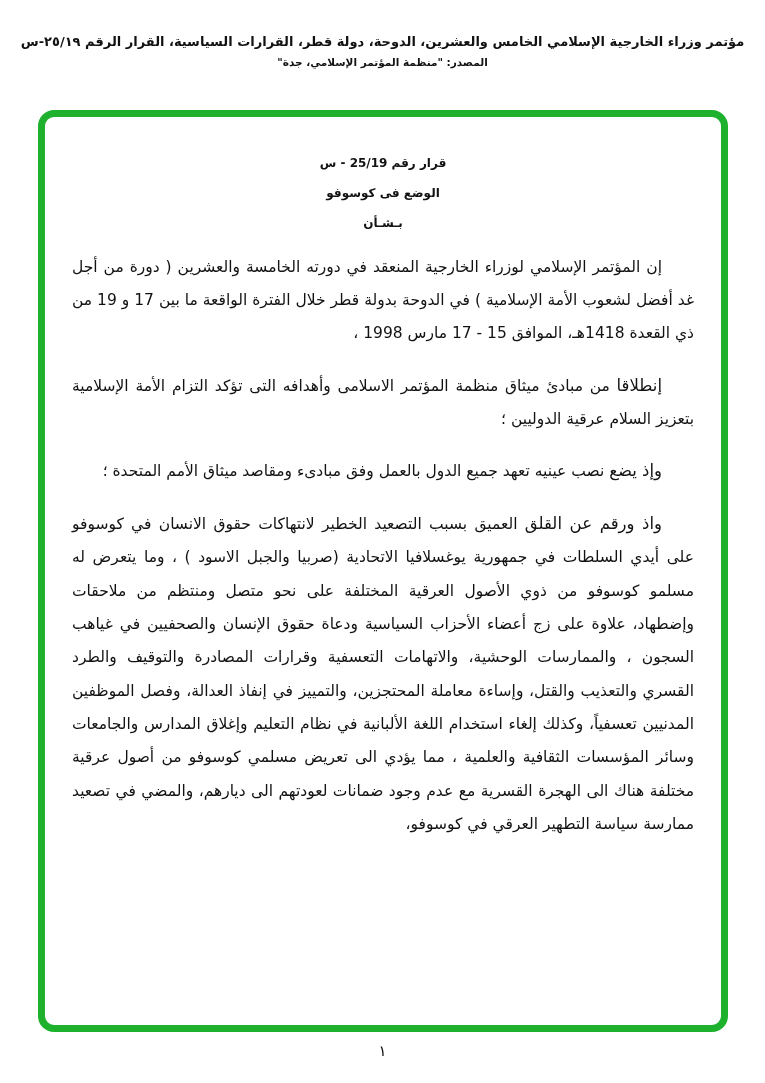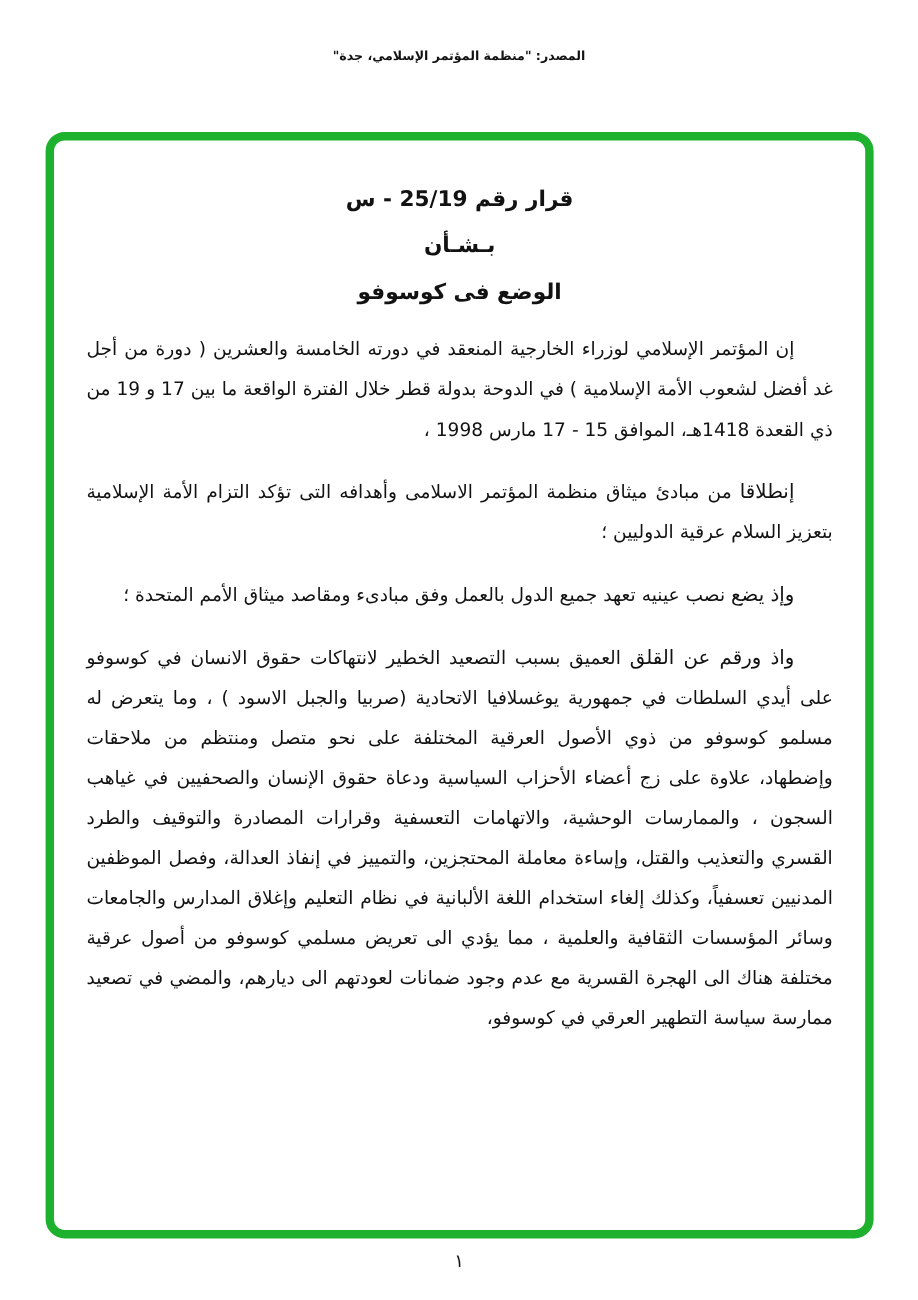"مؤتمر وزراء الخارجية الإسلامي الخامس" div.header-line1 { html: none -> <div>مؤتمر وزراء الخارجية الإسلامي الخامس والعشرين، الدوحة، دولة قطر، القرارات السياسية، القرار الرقم ٢٥/١٩-س</div> }
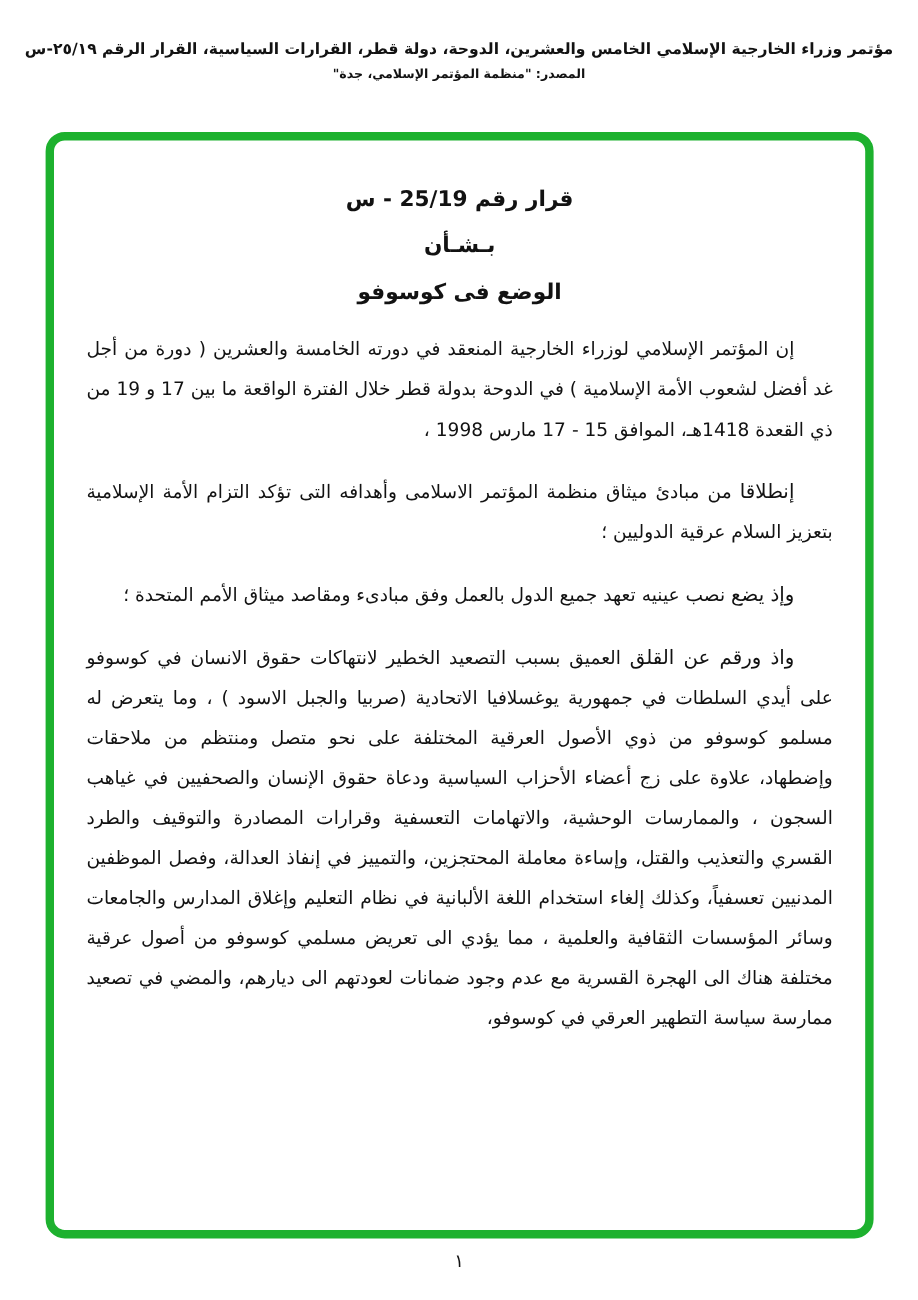"قرار رقم 25/19 - س" .title-line { font-size: 18px -> 12px }
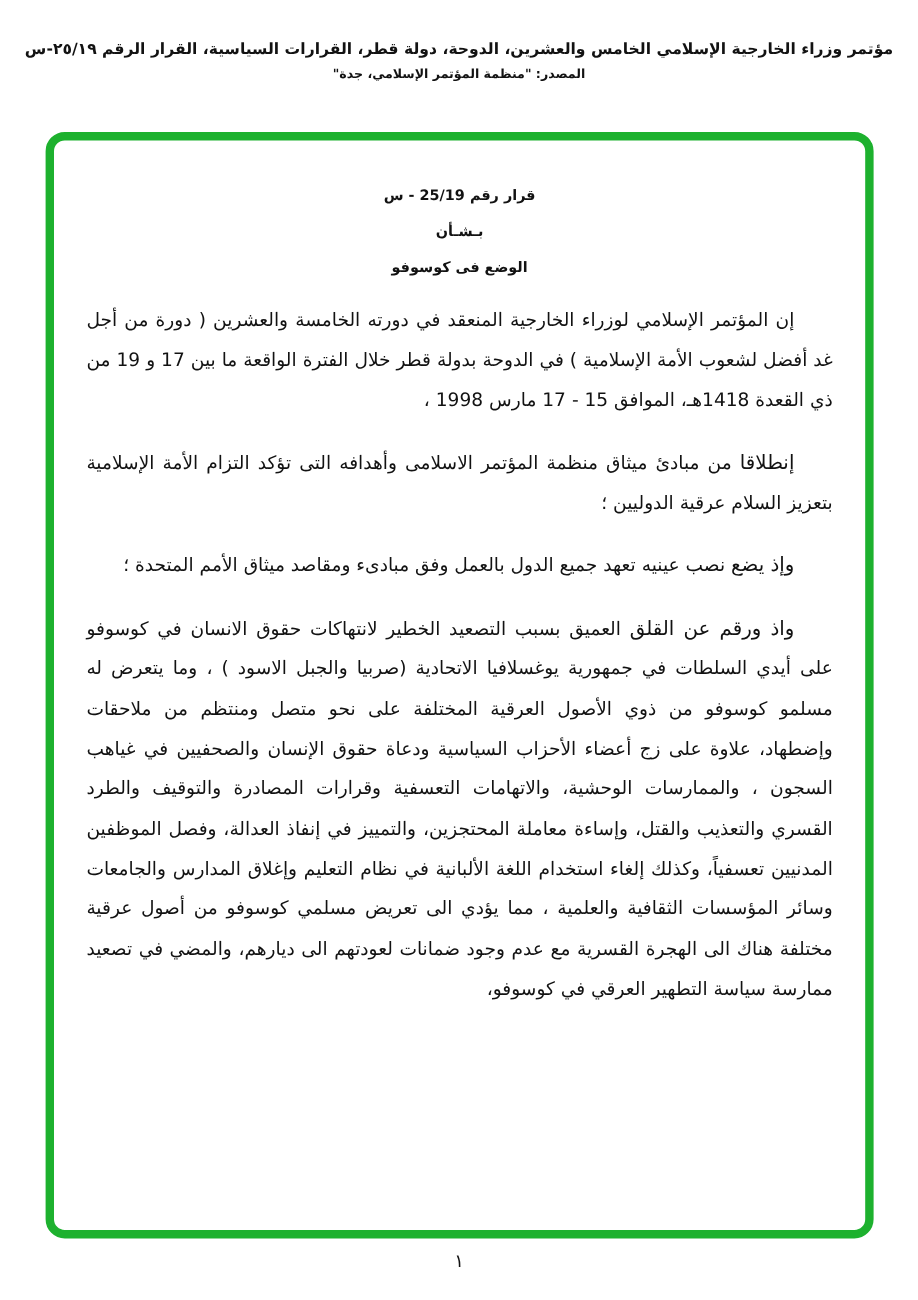"بـشـأن" div.title-line { order: before "الوضع فى كوسوفو" -> after "الوضع فى كوسوفو" }
